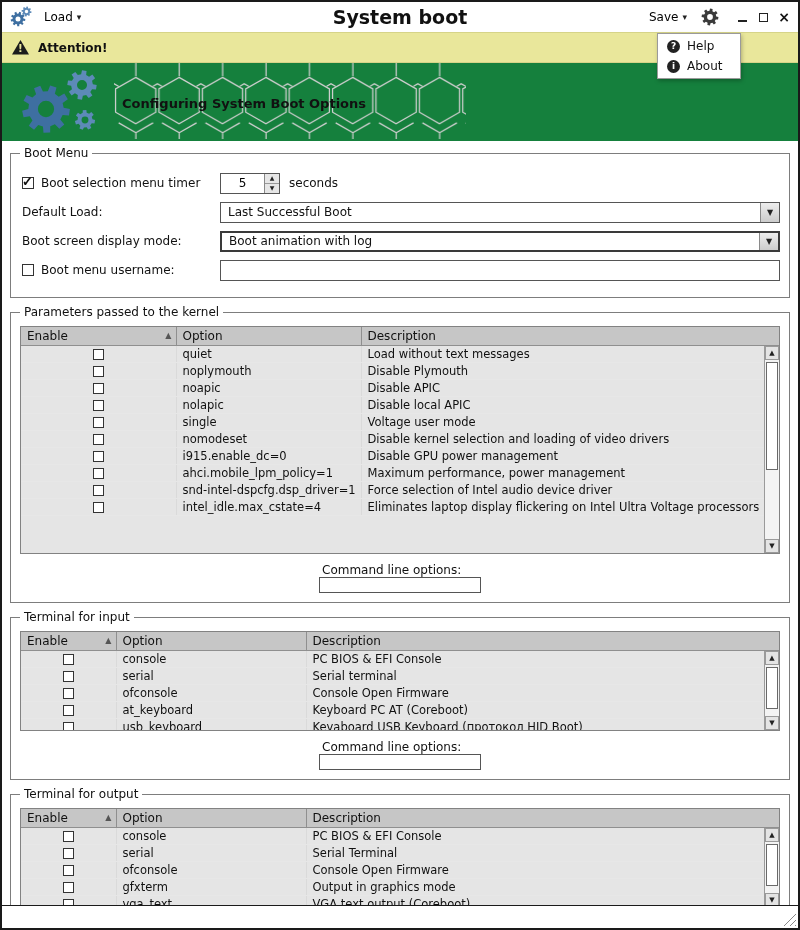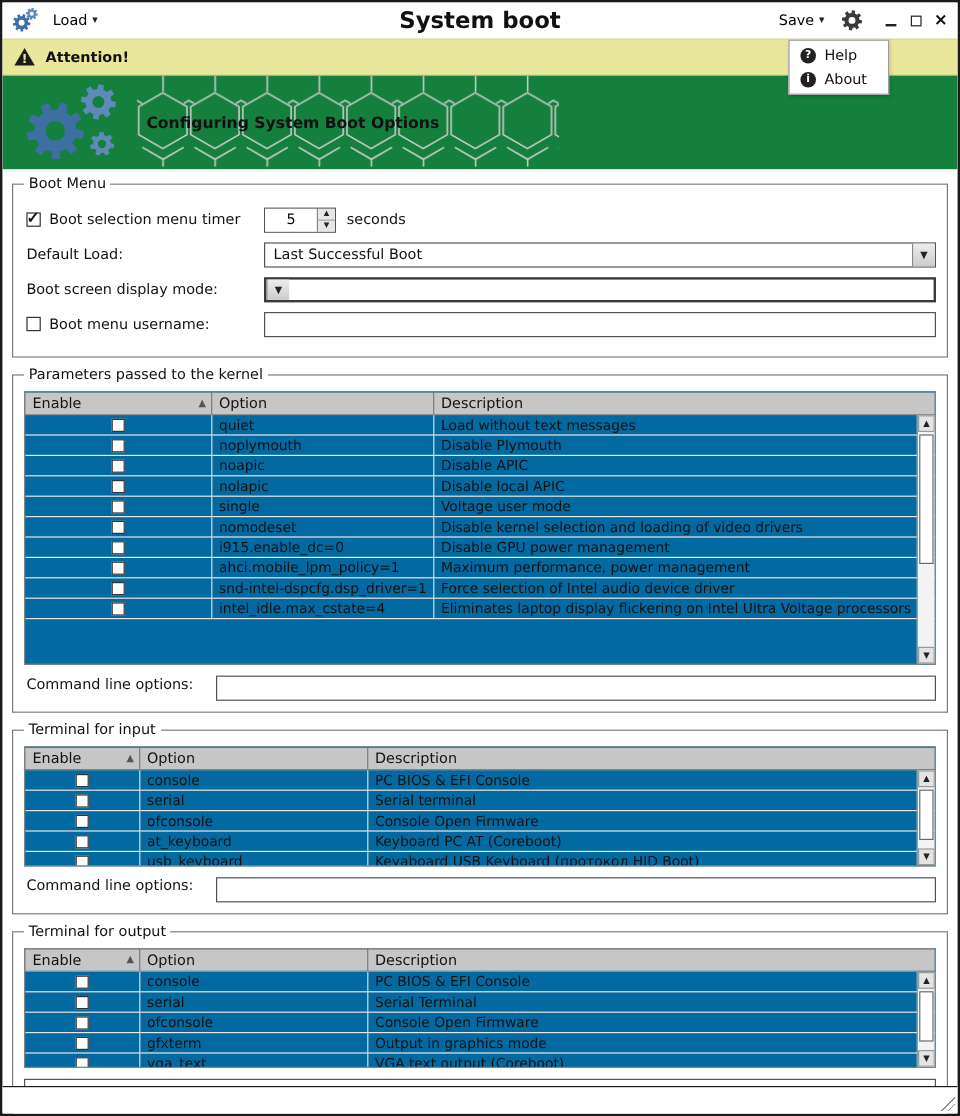"Boot animation with log" span.combo-text { html: none -> <span>Boot animation with log</span> }
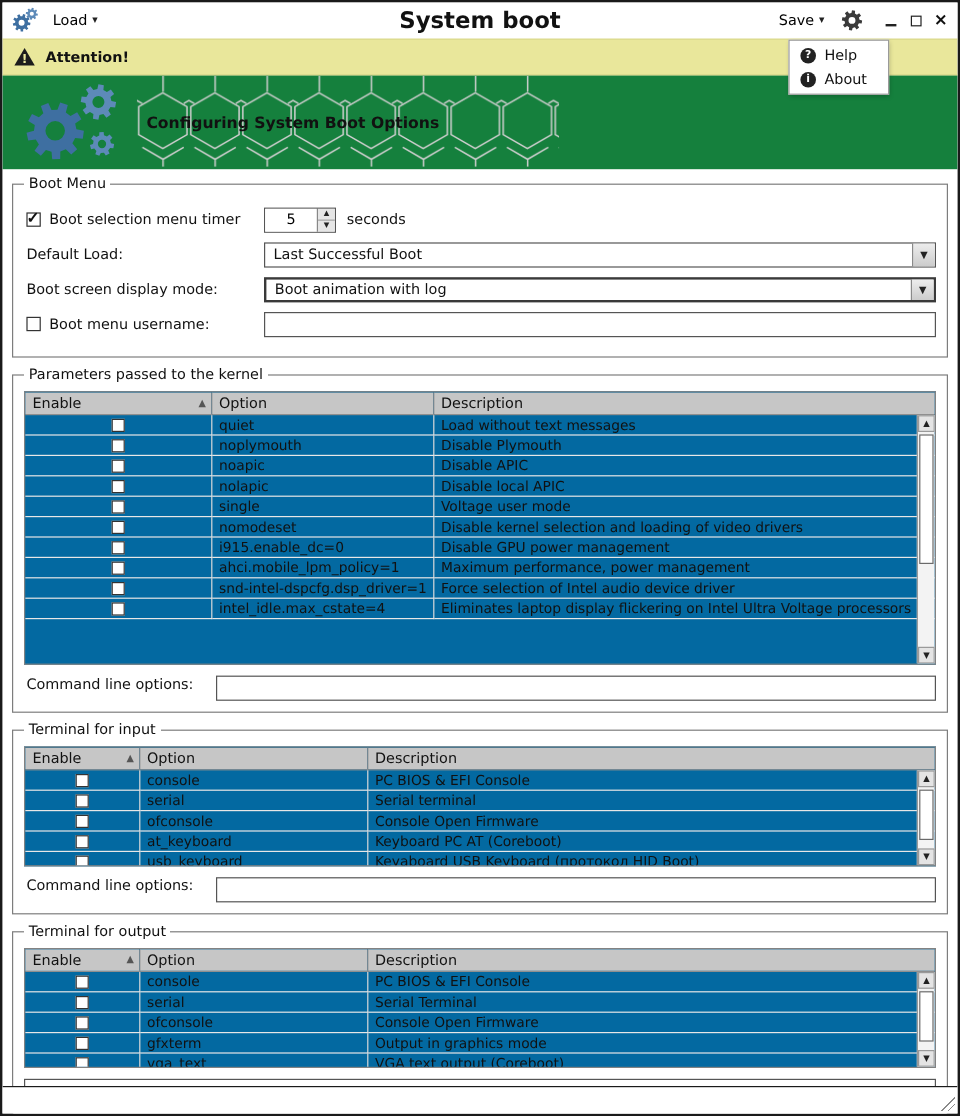"Enable" .tblwrap { background: #0369a1 -> #e5e5e5 }
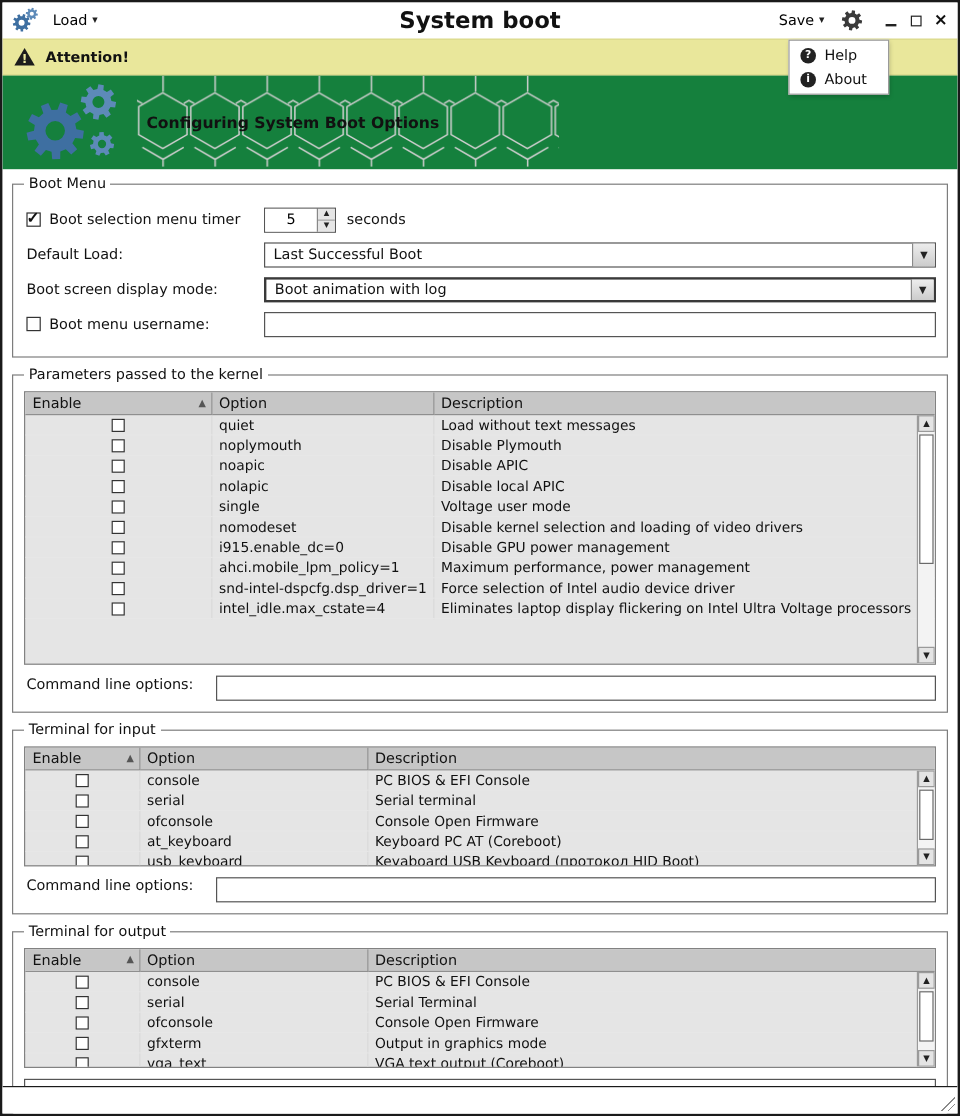"Command line options:" .cmd-row { align-items: none -> center; flex-direction: none -> column }
